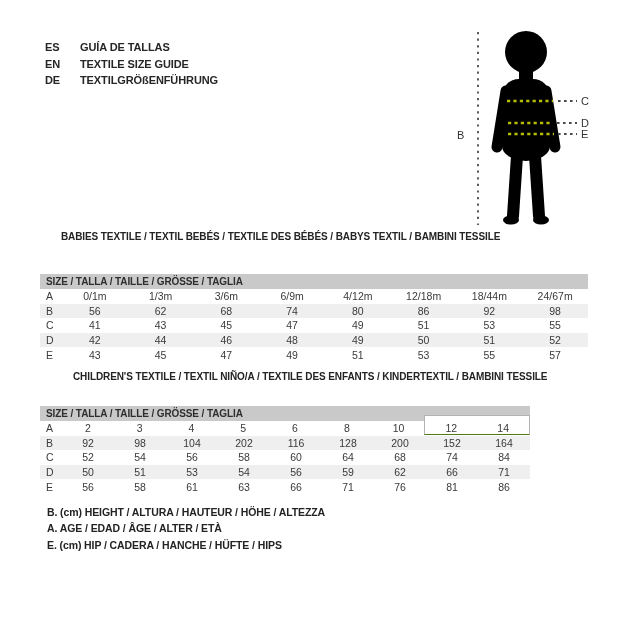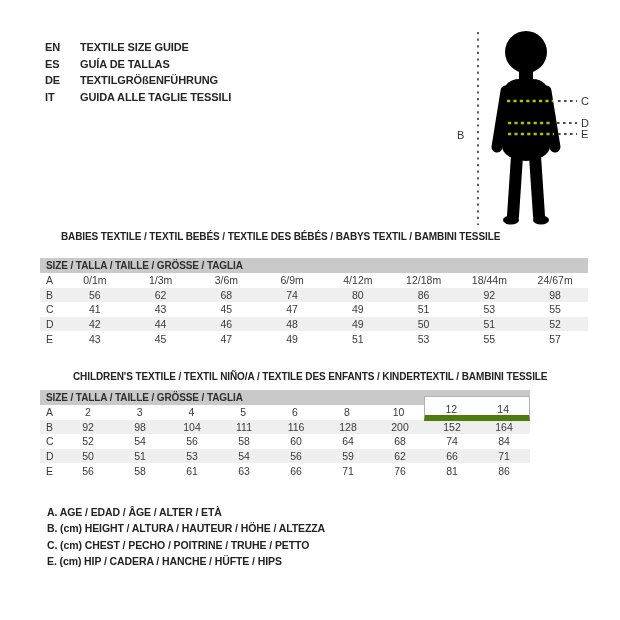"EN" div.lang-row { order: before "ES" -> after "ES" }
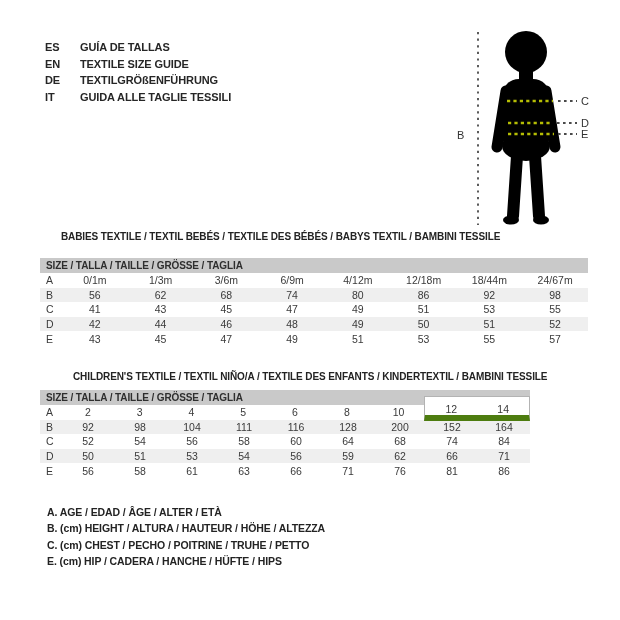"IT" div.lang-row { html: <div> <span>IT</span> <span>GUIDA ALLE TAGLIE TESSILI</span> </div> -> none }
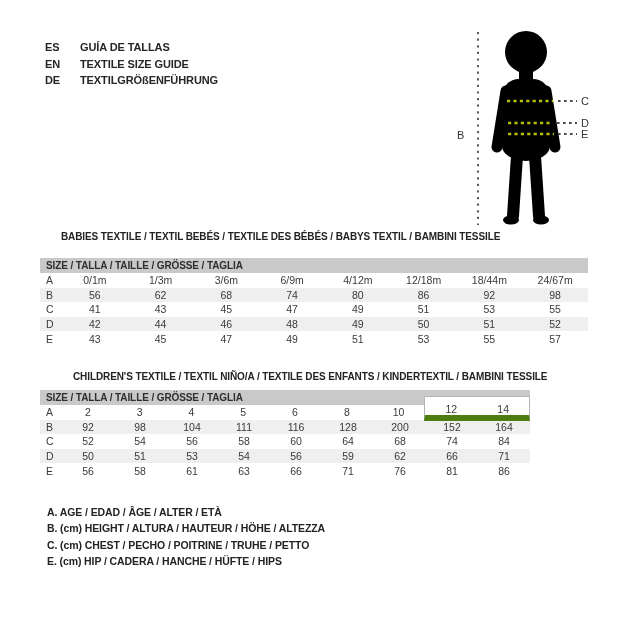"SIZE / TALLA / TAILLE" .stable { margin-top: none -> 16px }
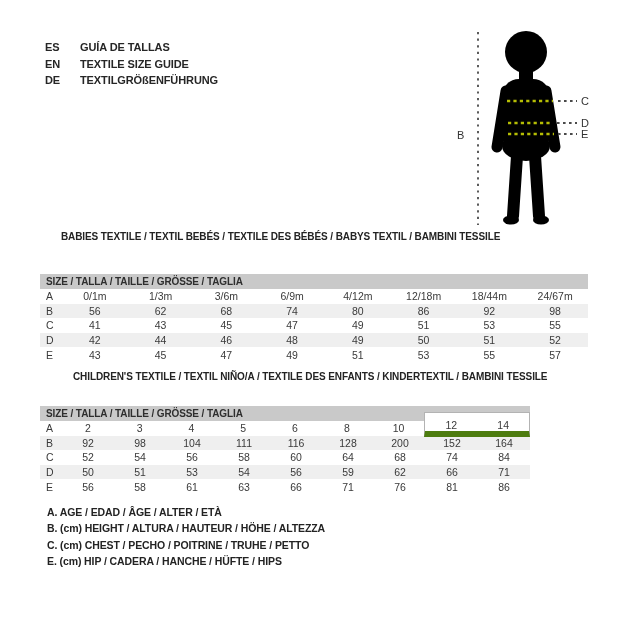"12" .tcell.hl { border-bottom: 6px solid #4d7c0f -> 1px solid #4d7c0f }
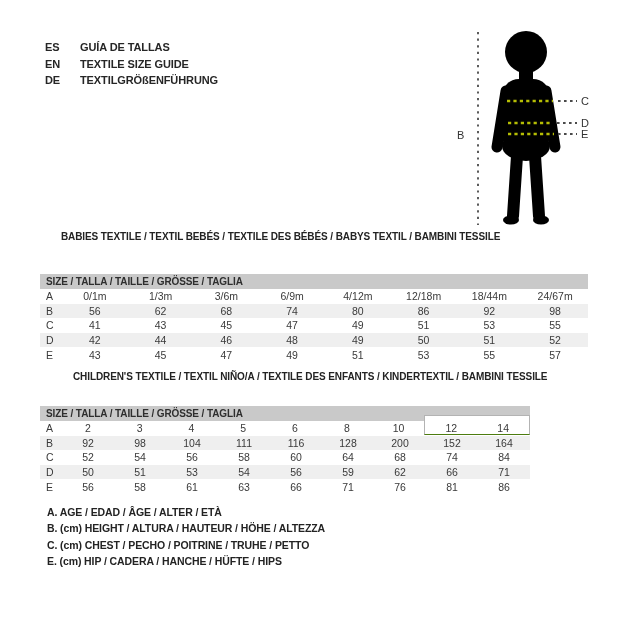"111" span.tcell { text: 111 -> 202 }
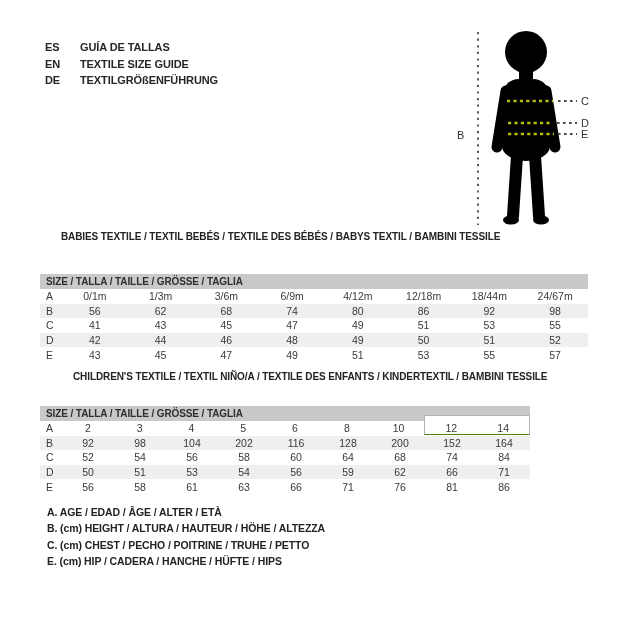"A. AGE / EDAD /" div.legend-line { order: before "B. (cm) HEIGHT / ALTURA" -> after "B. (cm) HEIGHT / ALTURA" }
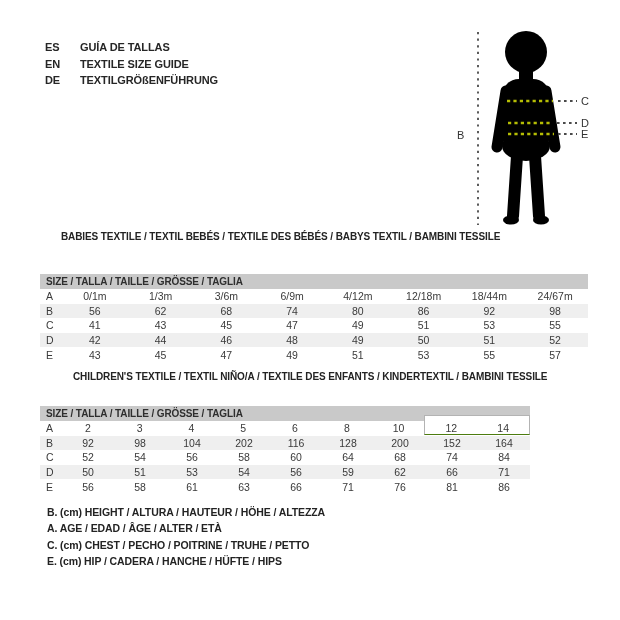"C. (cm) CHEST / PECHO" div.legend-line { html: <div>C. (cm) CHEST / PECHO / POITRINE / TRUHE / PETTO</div> -> none }
